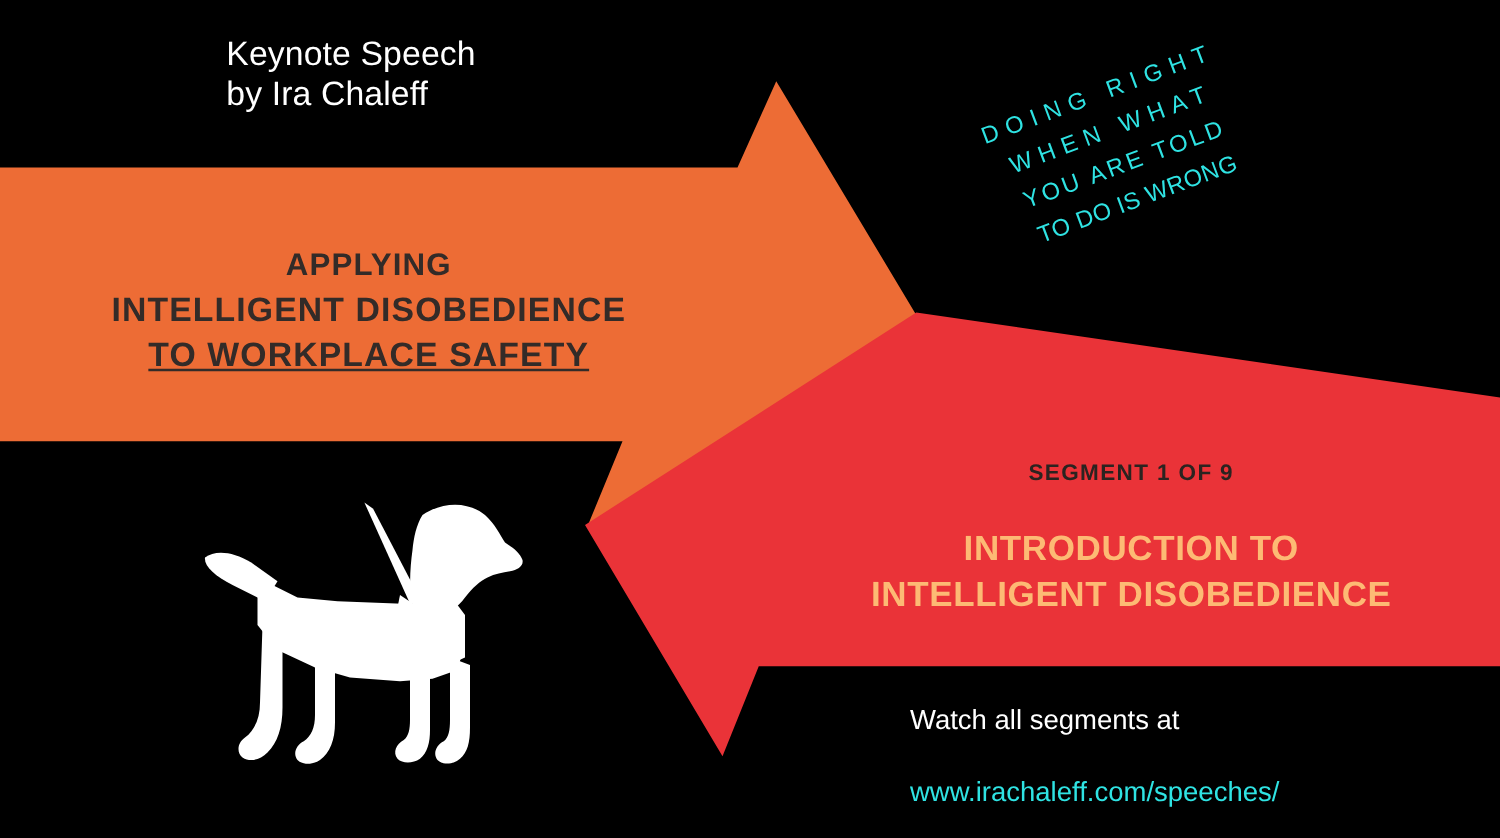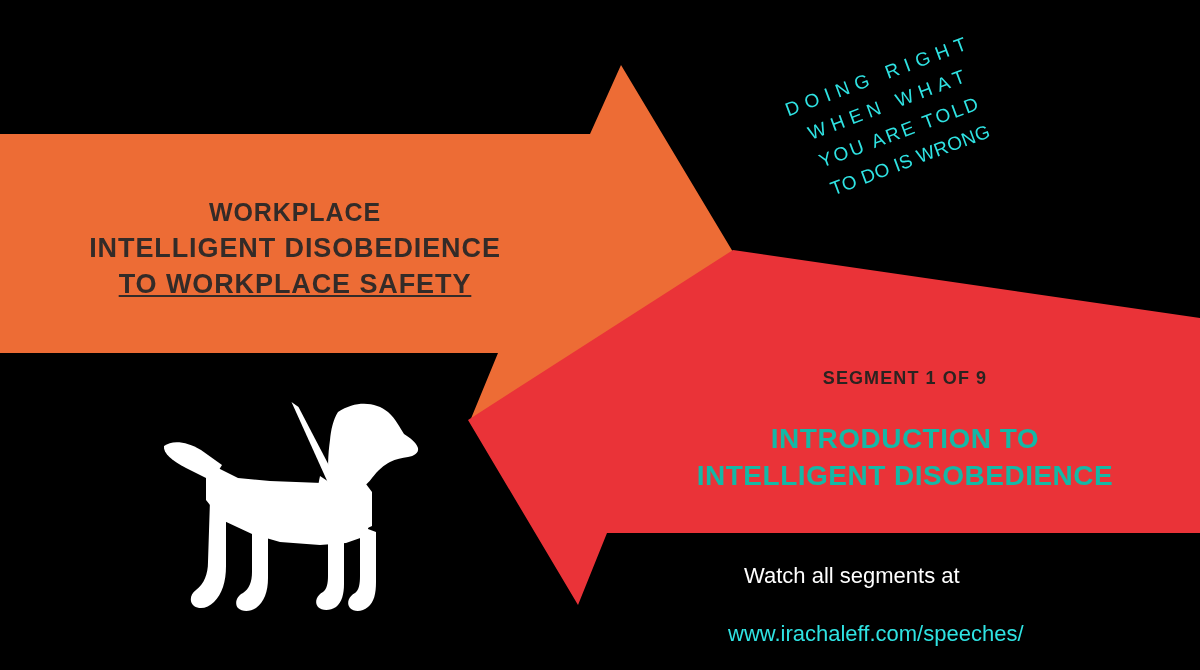"Keynote Speech" div.keynote-credit { html: none -> <div>Keynote Speech by Ira Chaleff</div> }
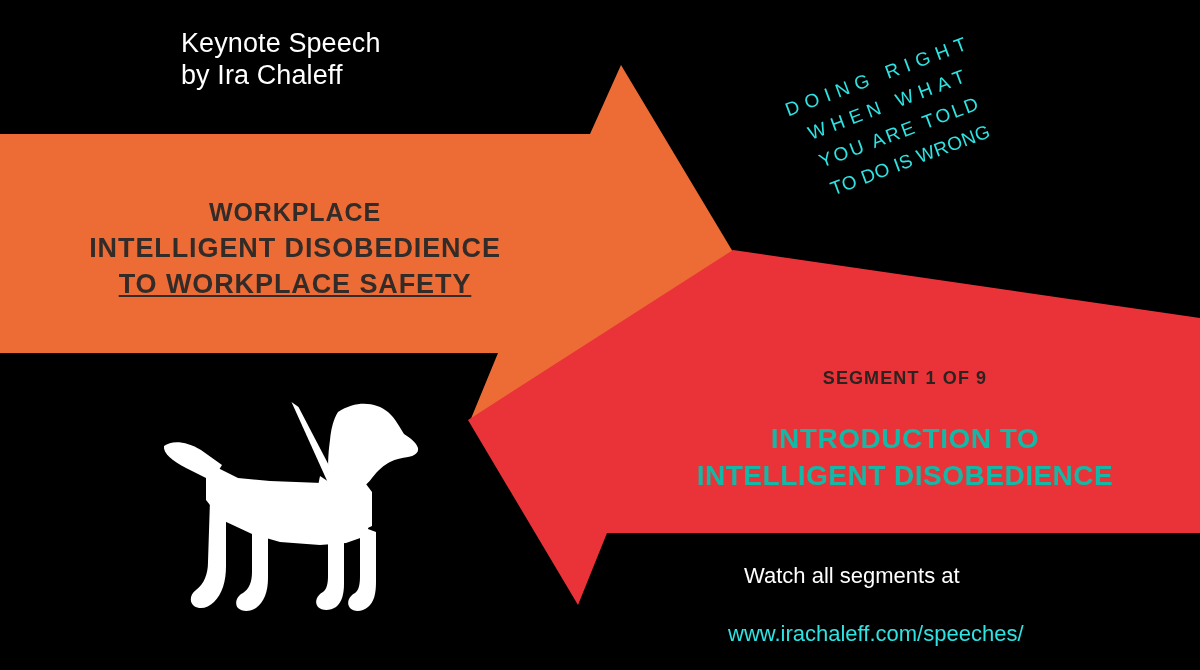"WORKPLACE" div.l1 { text: WORKPLACE -> APPLYING }
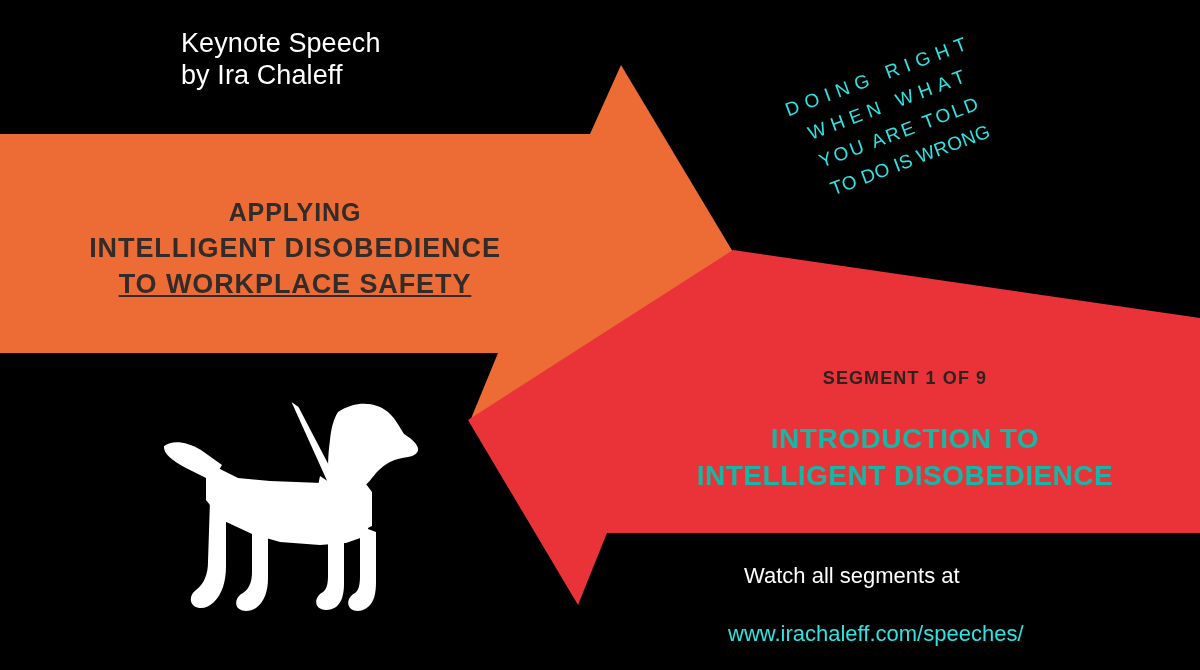"INTRODUCTION TO" .segment-title { color: #14b8a6 -> #fdba74 }
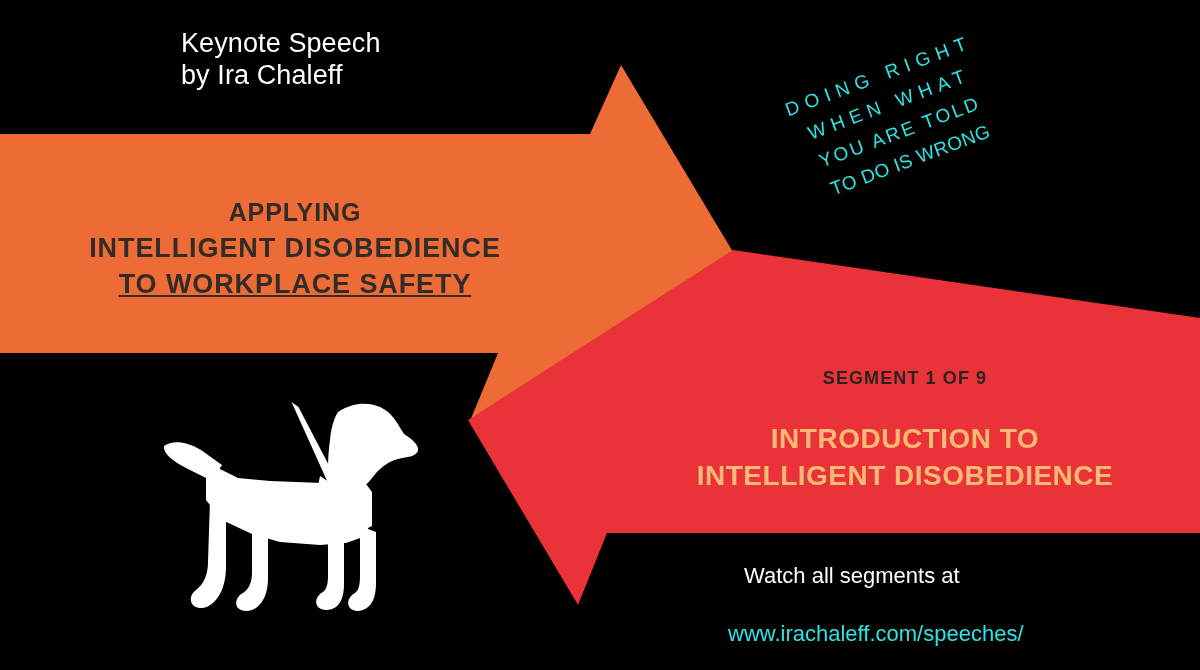"Watch all segments at" .footer .watch-line { margin-left: 16px -> none }
